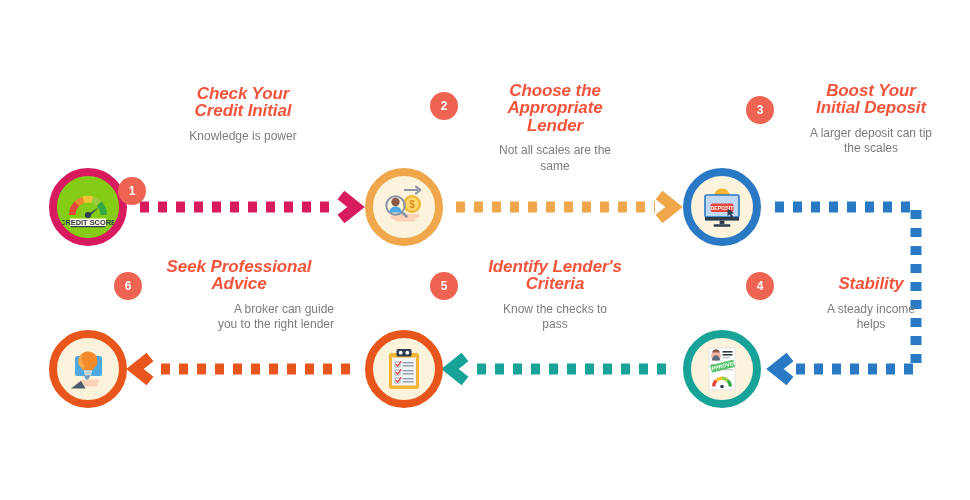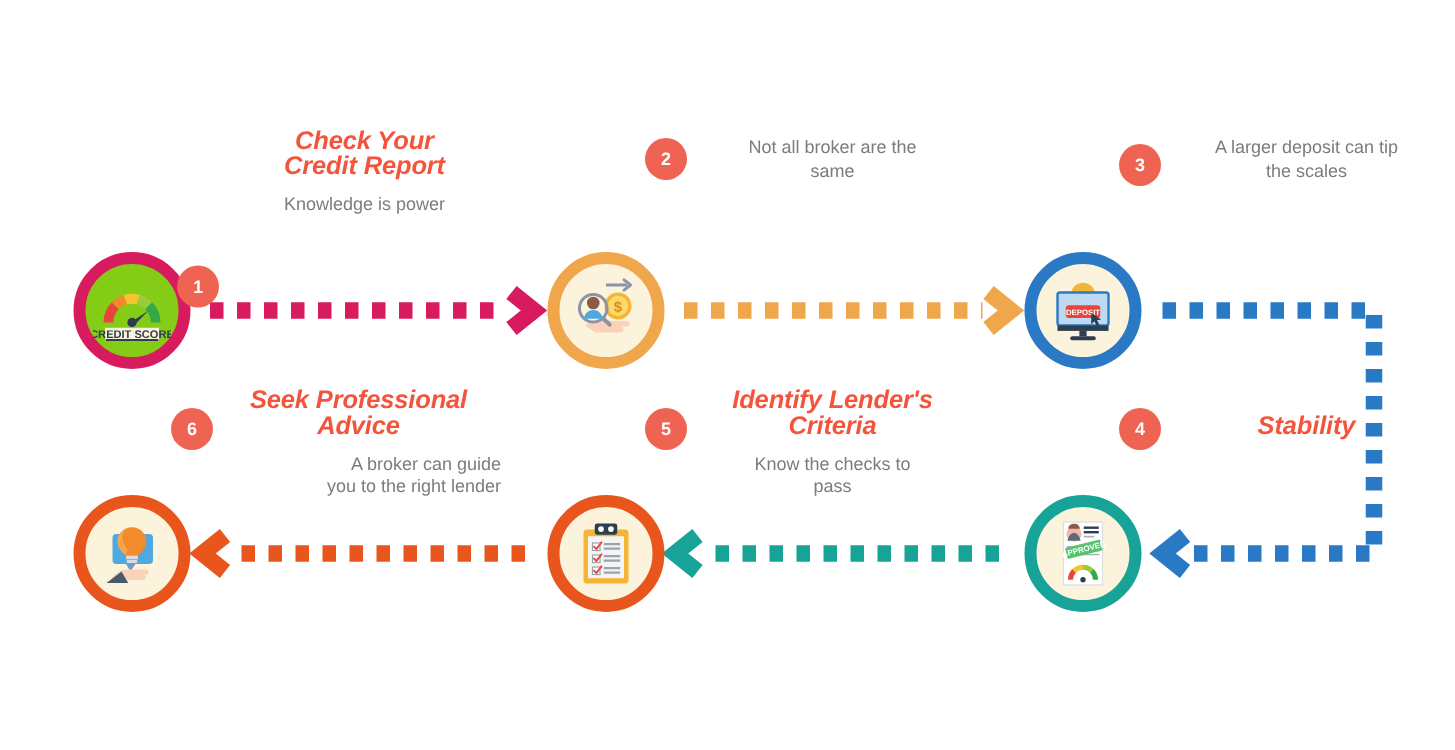"Choose the" p.ttl { html: none -> <p> <span>Choose the</span><br> <span>Appropriate</span><br> <span>Lender</span> </p> }
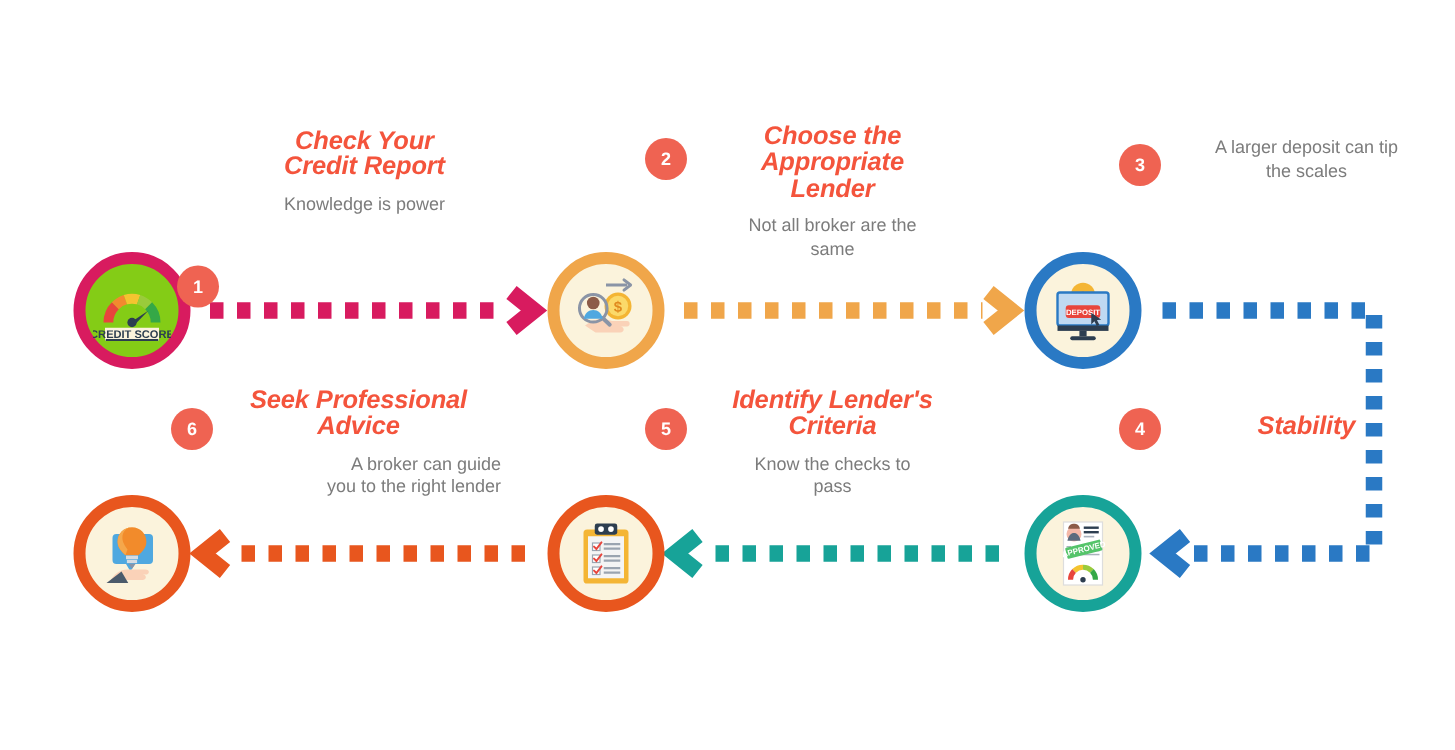"Boost Your" p.ttl { html: none -> <p> <span>Boost Your</span><br> <span>Initial Deposit</span> </p> }
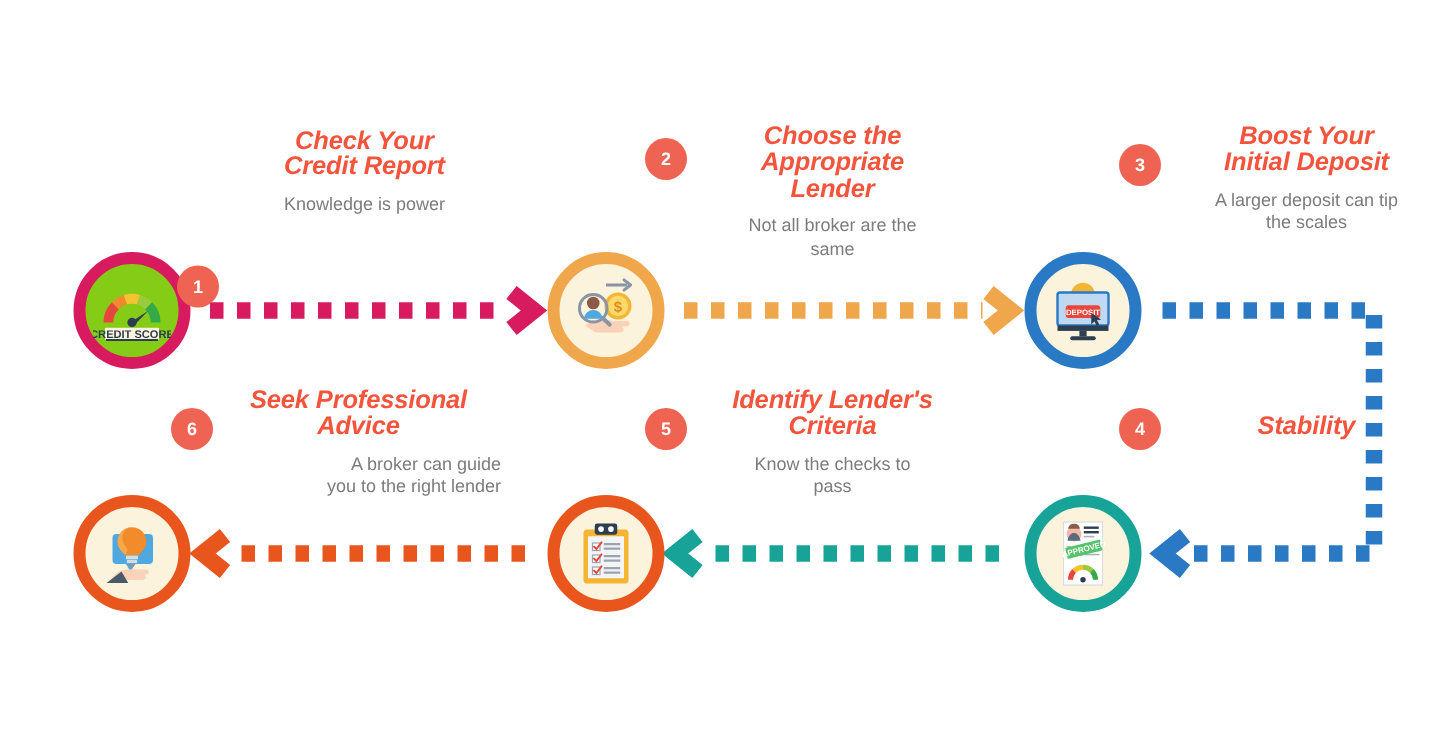"Credit Report" span { text: Report -> Initial }
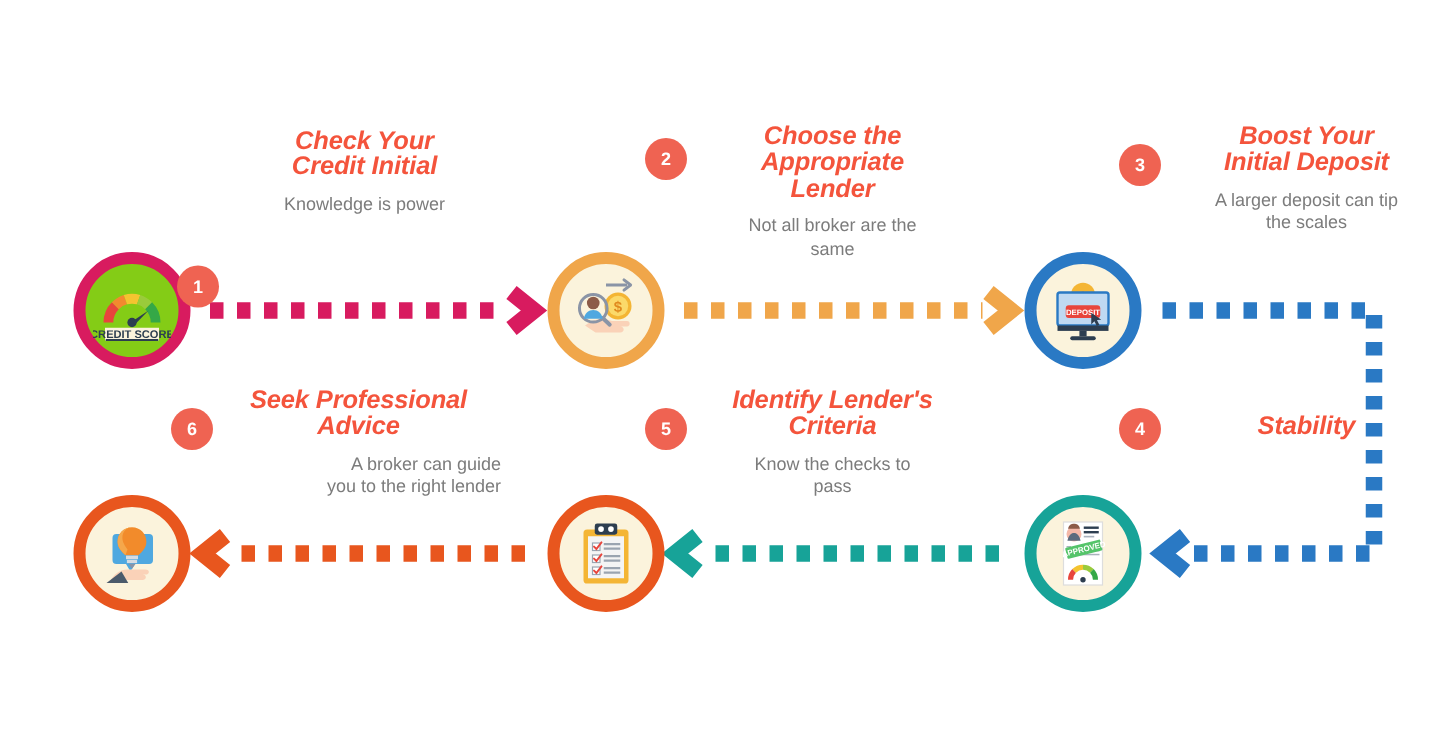"Not all broker are the" span { text: broker -> scales }
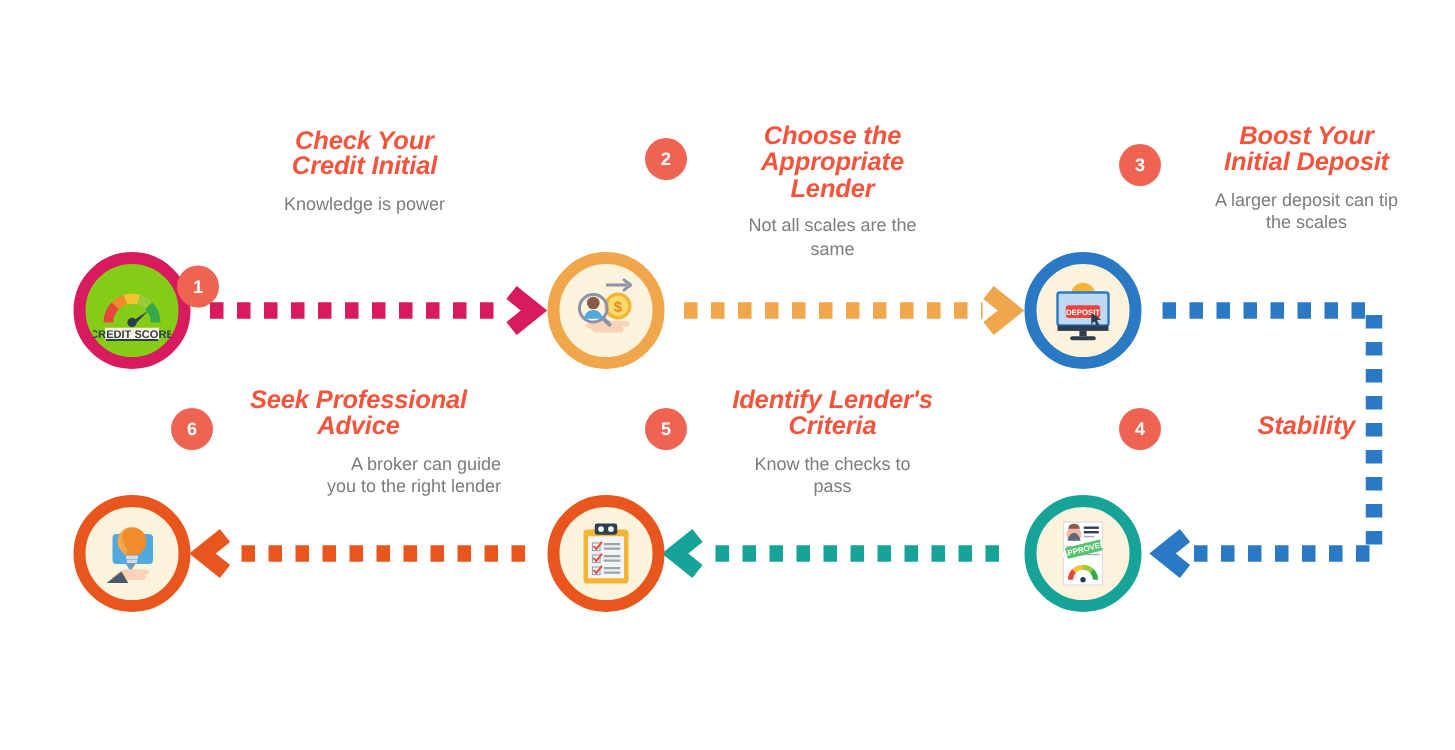"A steady income" p.sub { html: none -> <p> <span>A steady income</span><br> <span>helps</span> </p> }
